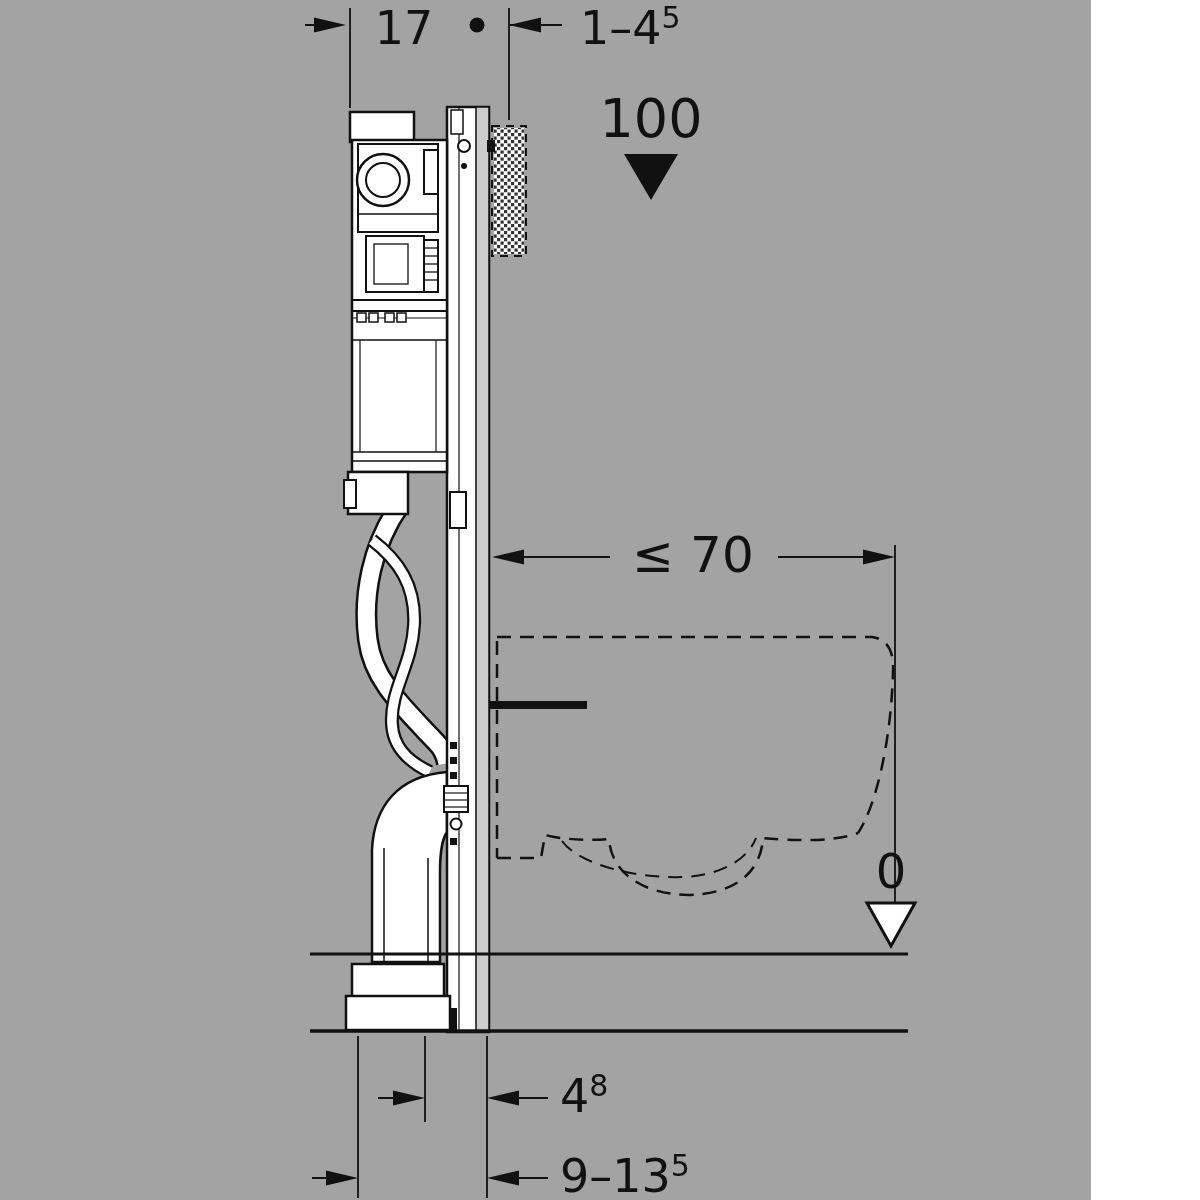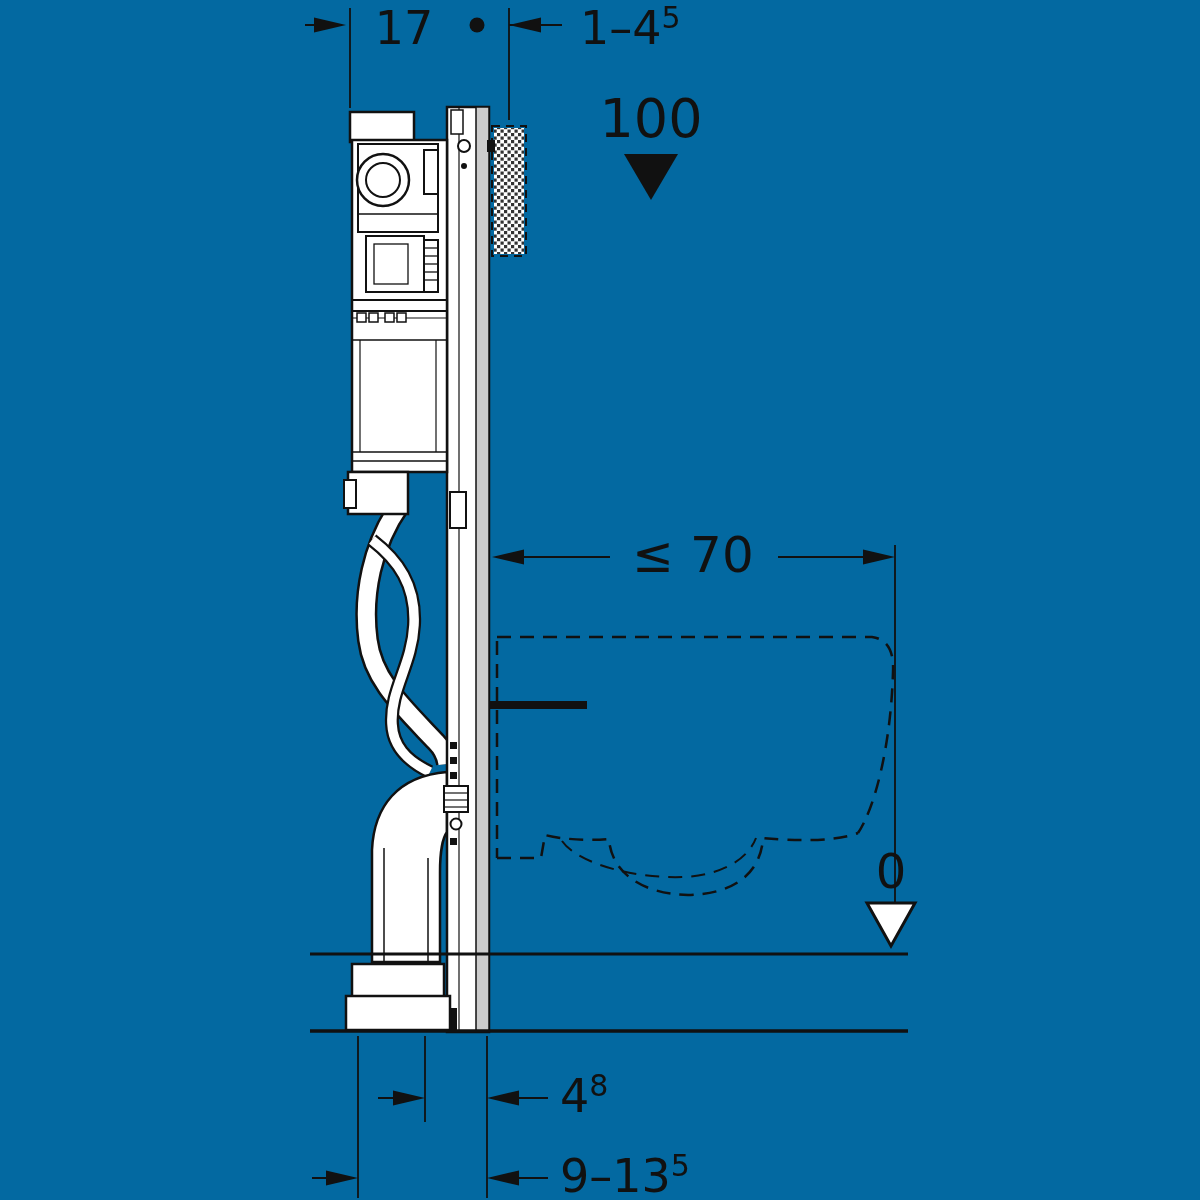"17" .stage { background: #0369a1 -> #a3a3a3; width: 1200px -> 1091px }
